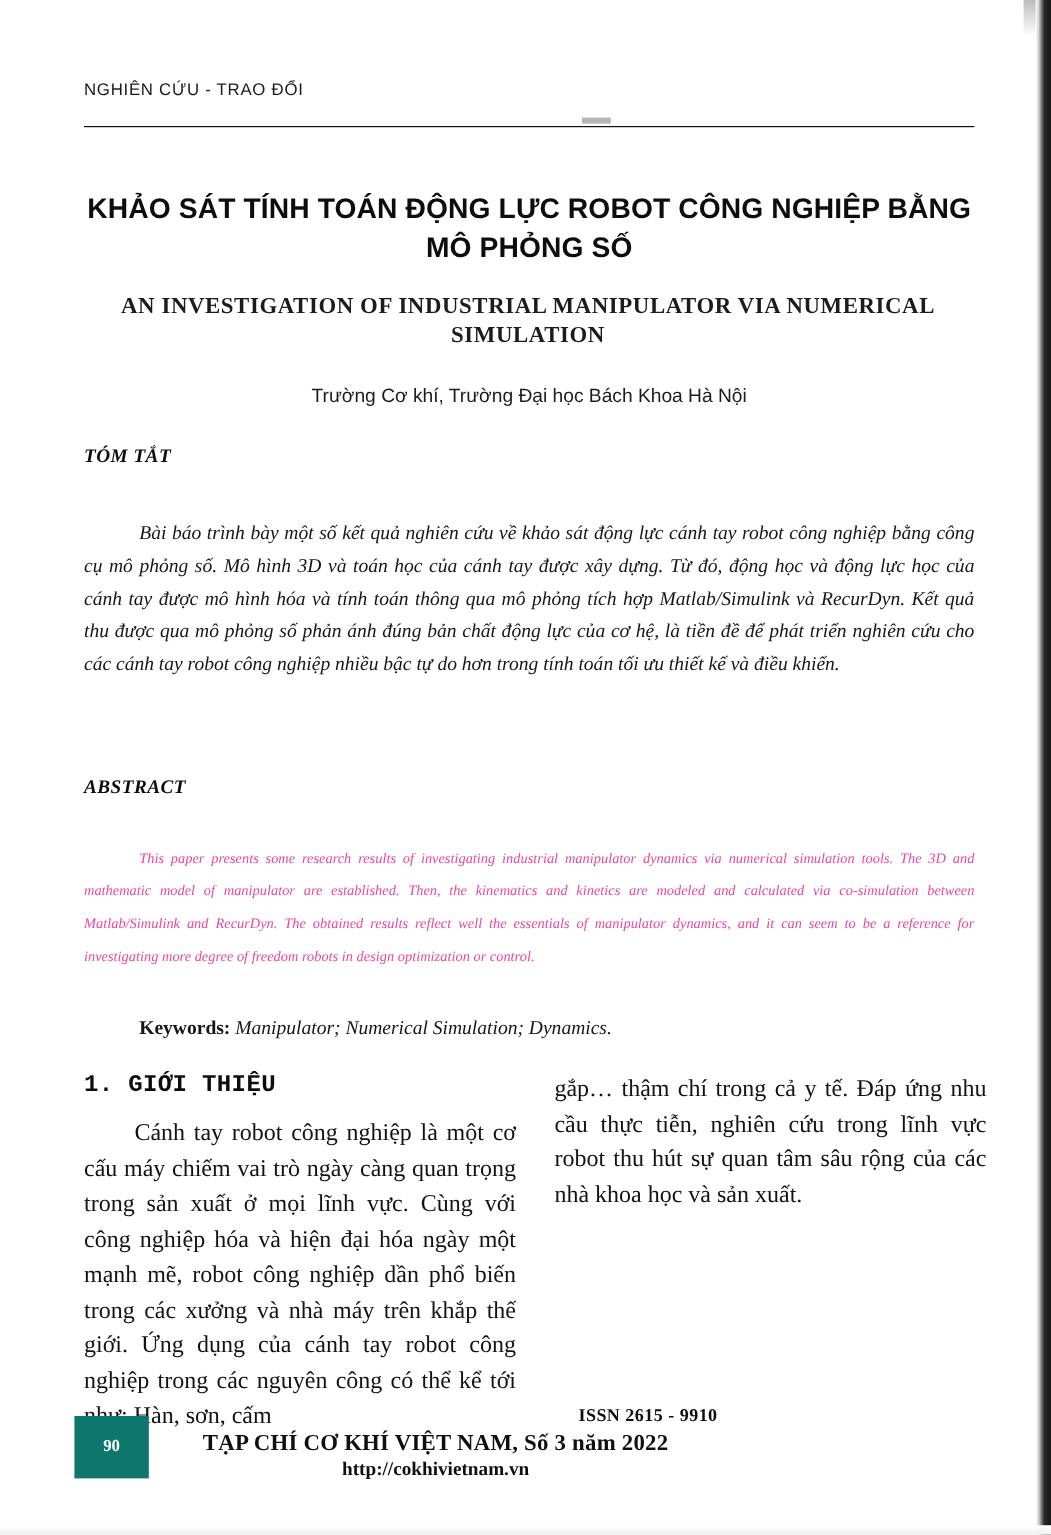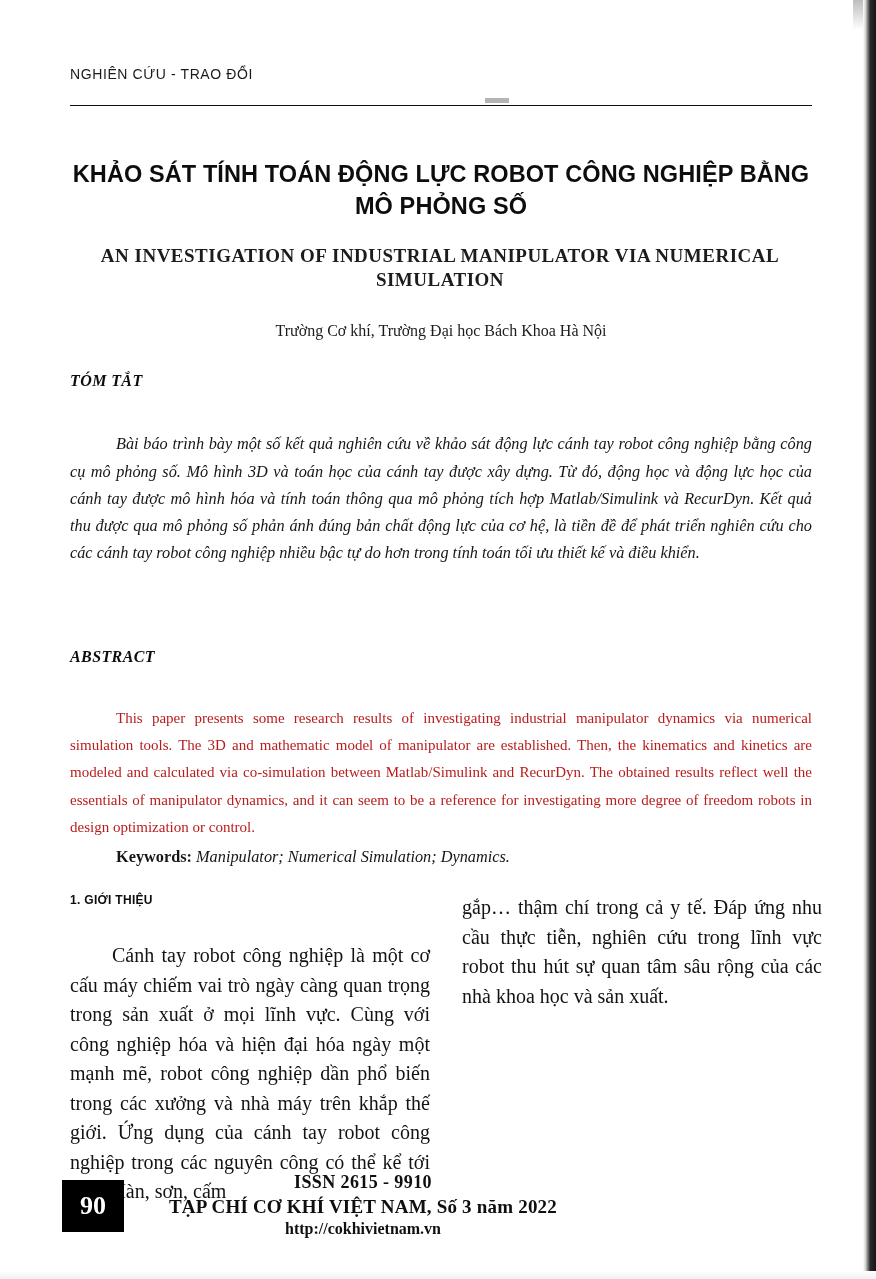"Trường Cơ khí, Trường Đại" #affiliation { font-family: Liberation Serif, serif -> Liberation Sans, sans-serif }
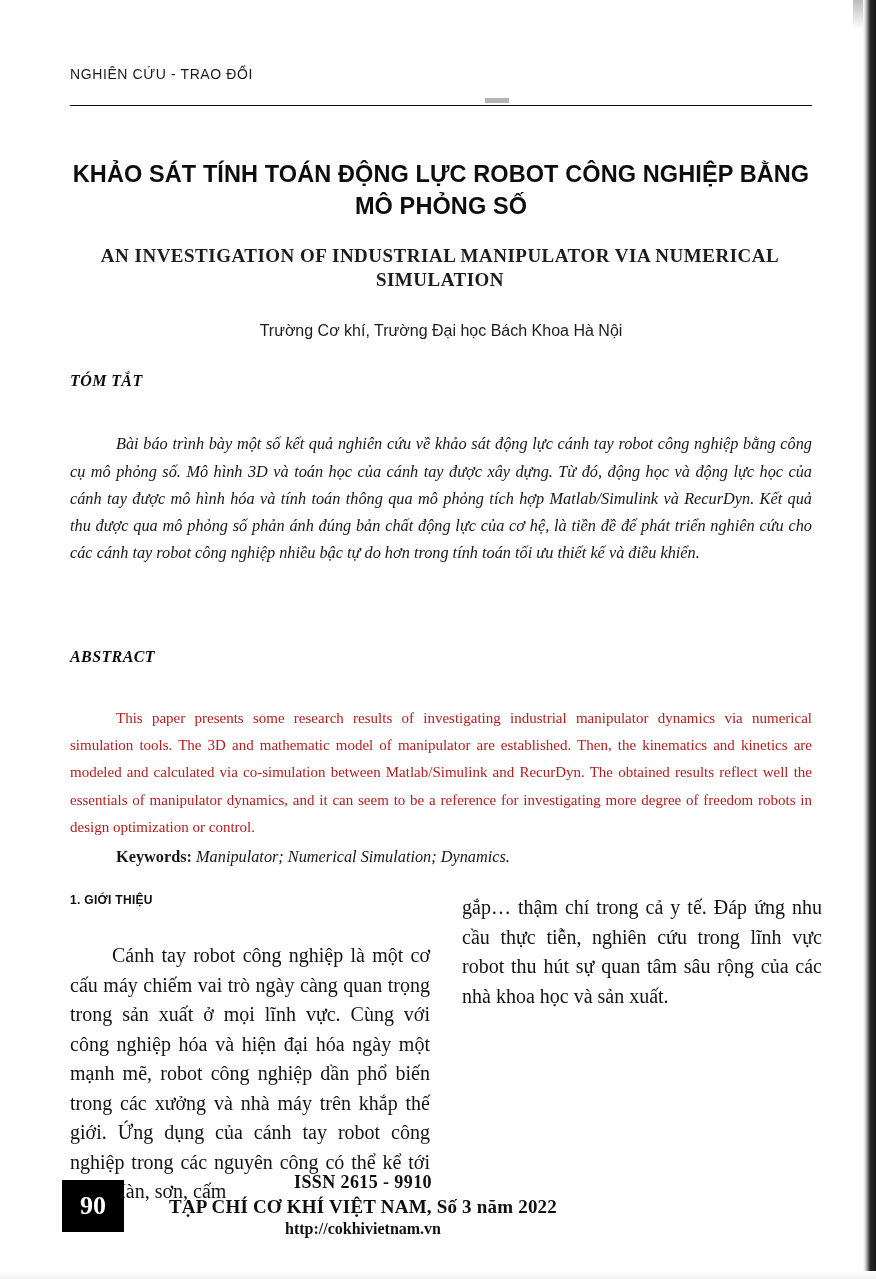"This paper presents some research" #abstract-en-body { color: #b91c1c -> #ec4899; font-size: 15px -> 12px; font-style: none -> italic }
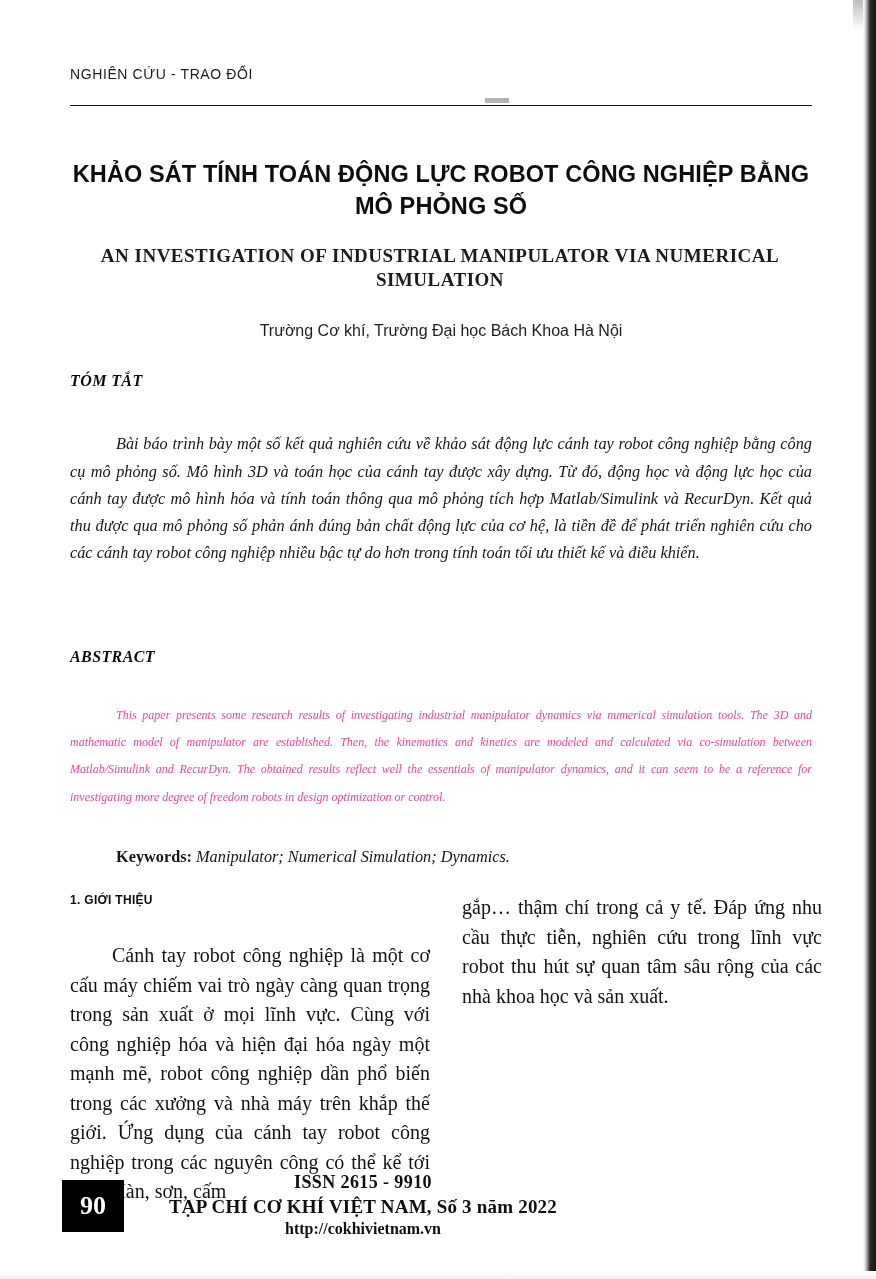"1. GIỚI THIỆU" #section1-heading { font-family: Liberation Sans, sans-serif -> Liberation Mono, monospace; font-size: 12px -> 20px; margin-bottom: 34px -> 14px }
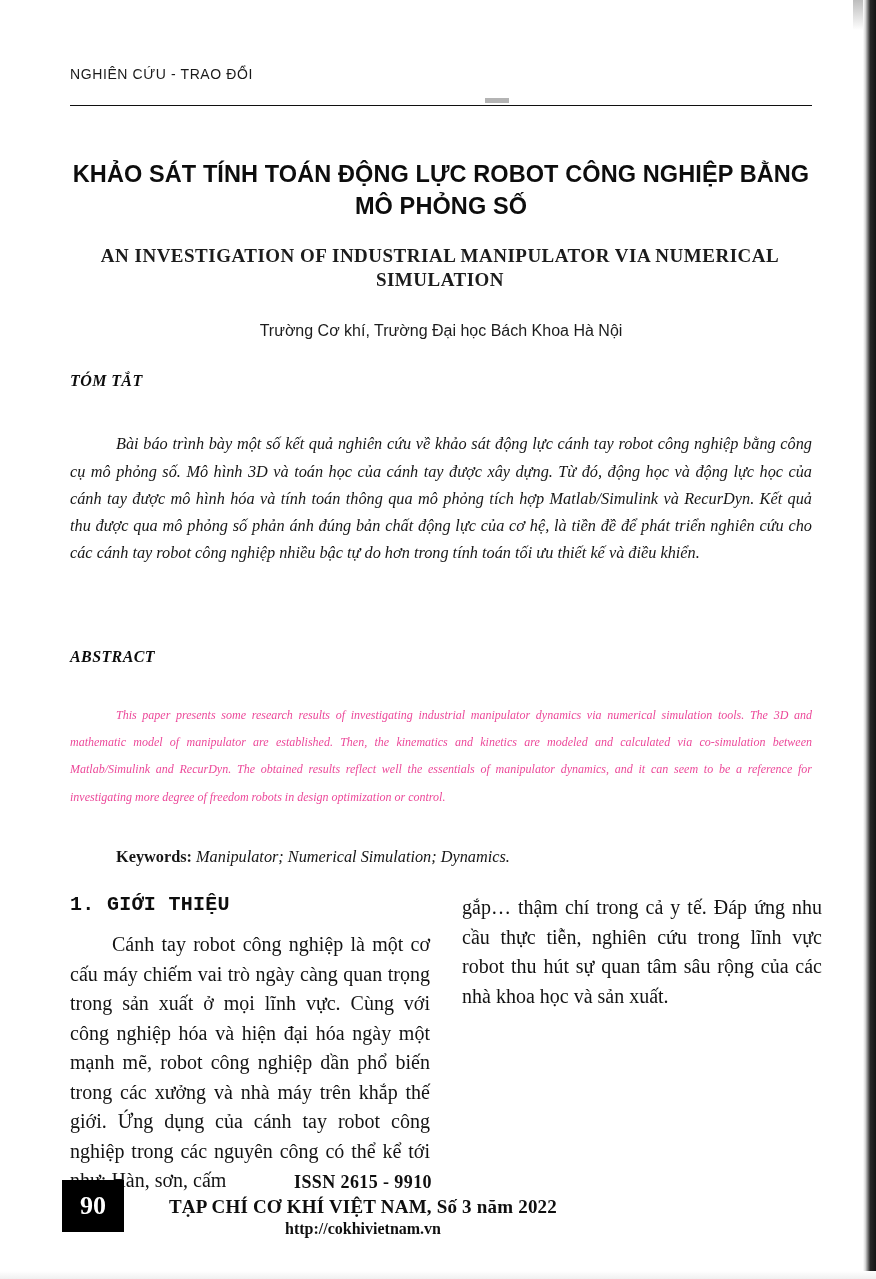"ISSN 2615 - 9910" #footer-issn { font-size: 18px -> 15px; text-align: none -> right }
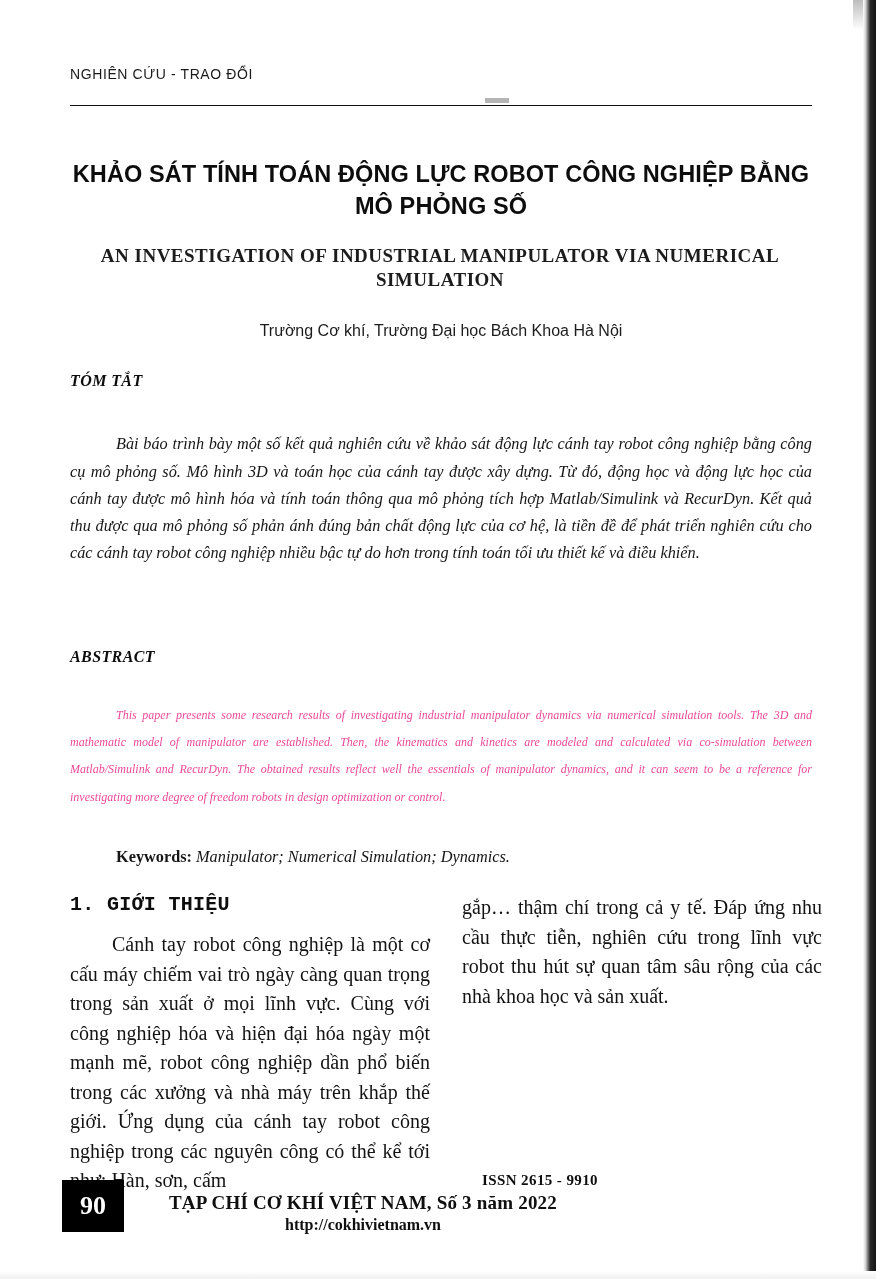"90" #page-number-badge { background: #000000 -> #0f766e; font-size: 26px -> 14px }
